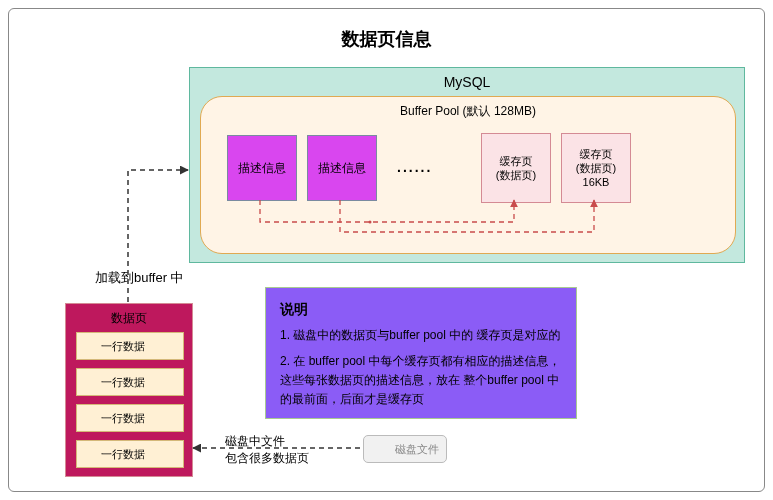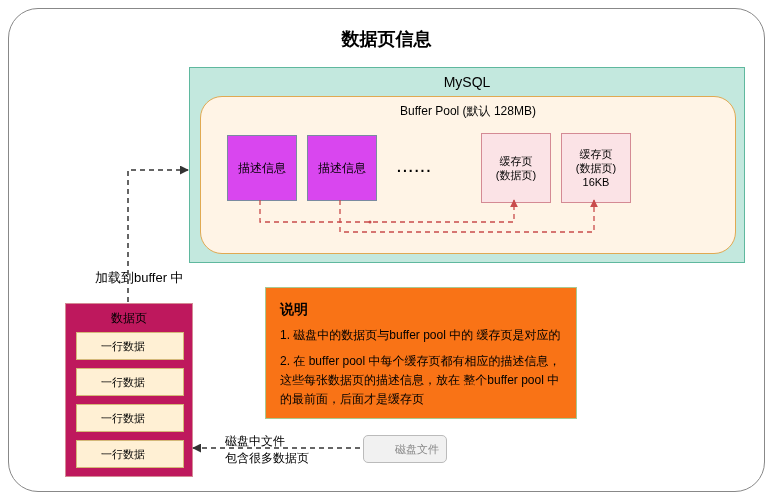"数据页信息" .canvas { border-radius: 30px -> 6px }
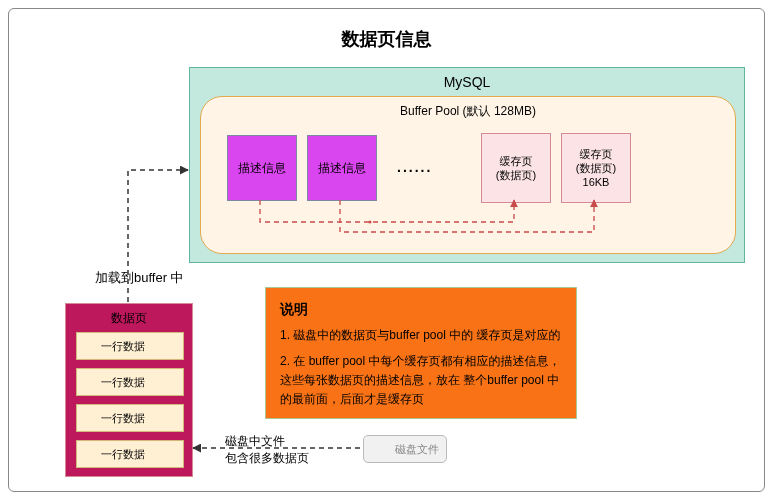"说明" .desc-box { background: #f97316 -> #8b5cf6 }
